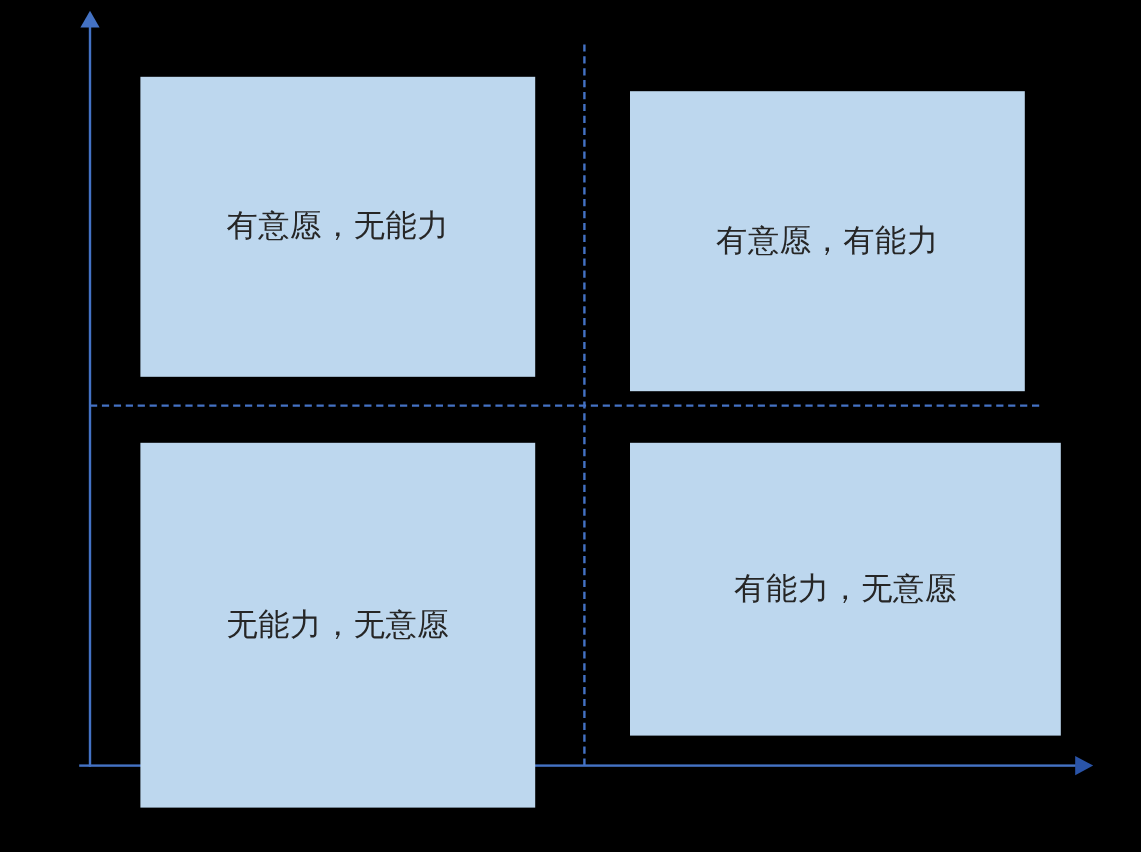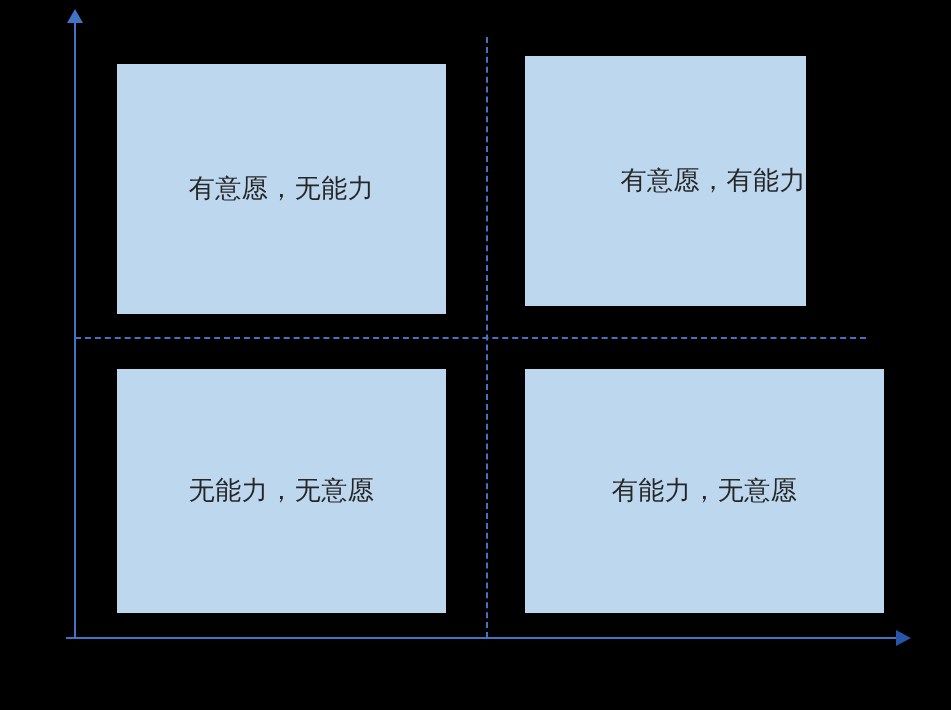"有意愿，有能力" .quad-tr { justify-content: flex-end -> none; top: 56px -> 76px; width: 281px -> 329px }
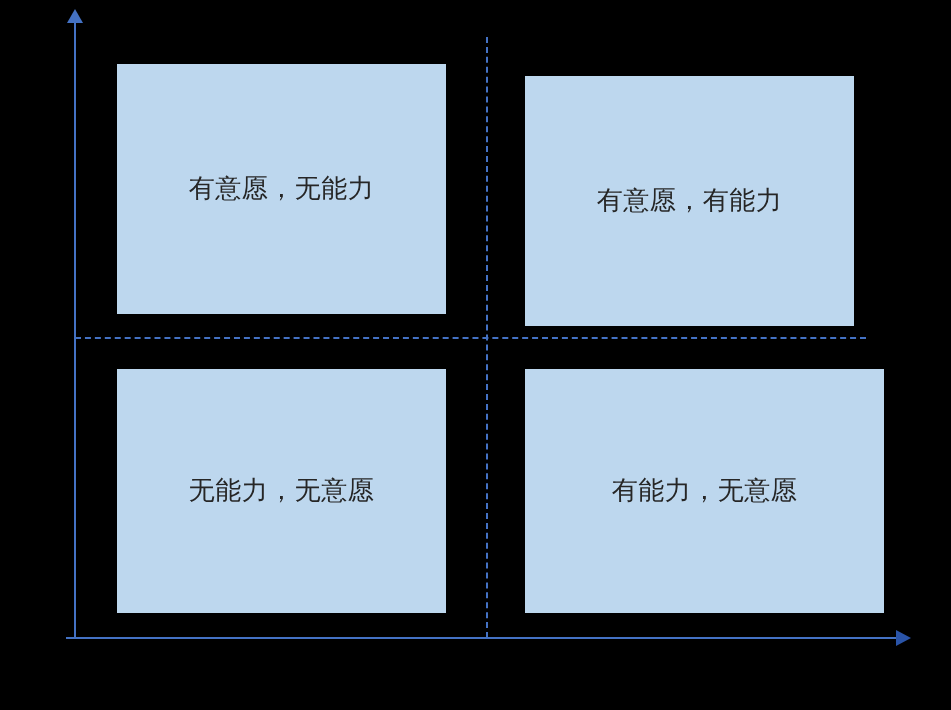"无能力，无意愿" .quad-bl { height: 244px -> 304px }
